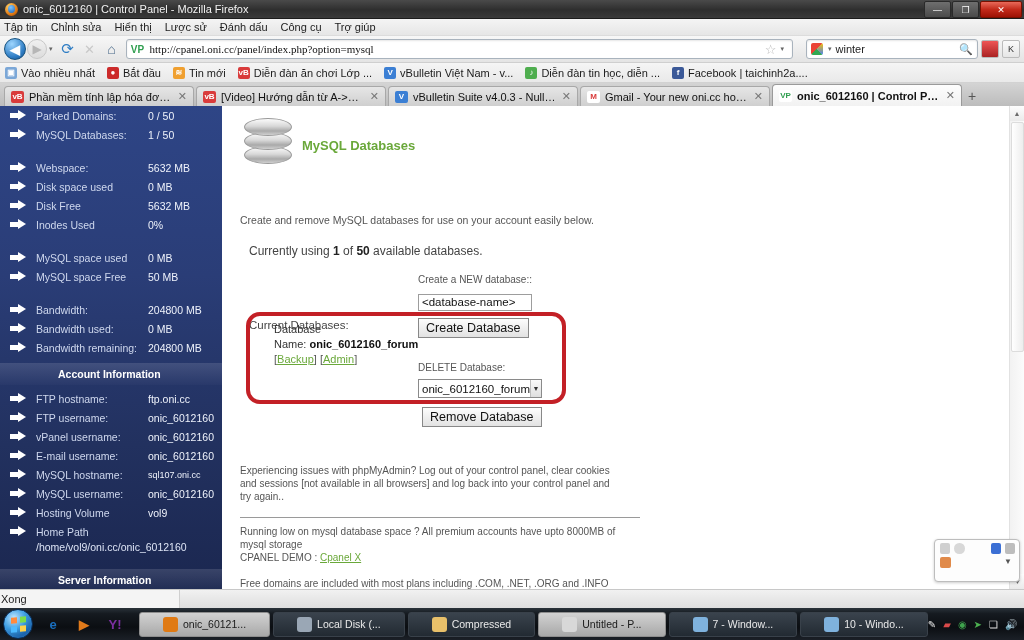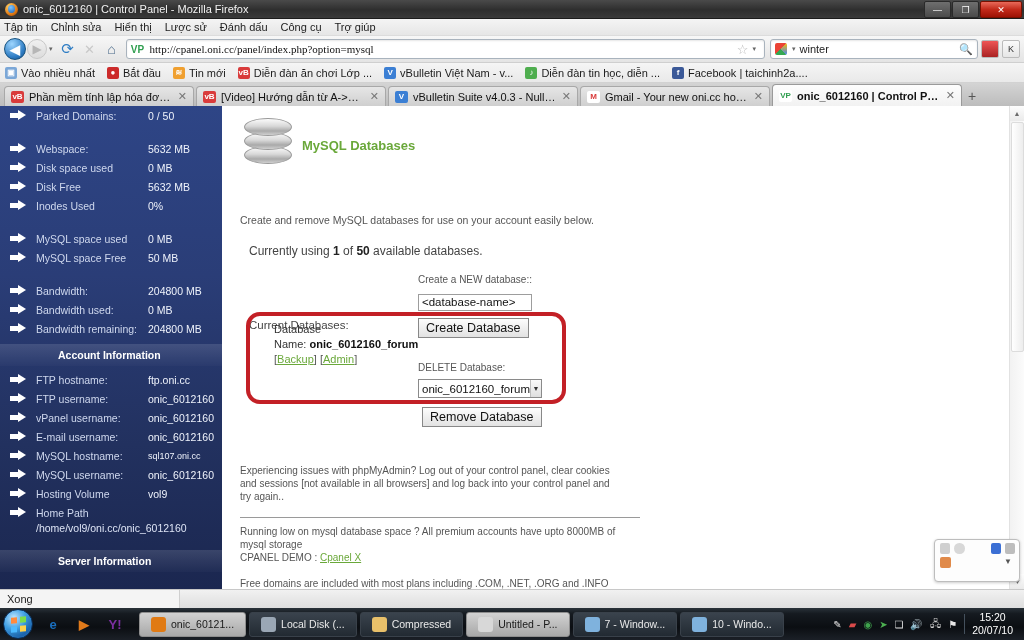"winter" .searchbar { margin-left: 2px -> 10px; width: 208px -> 172px }
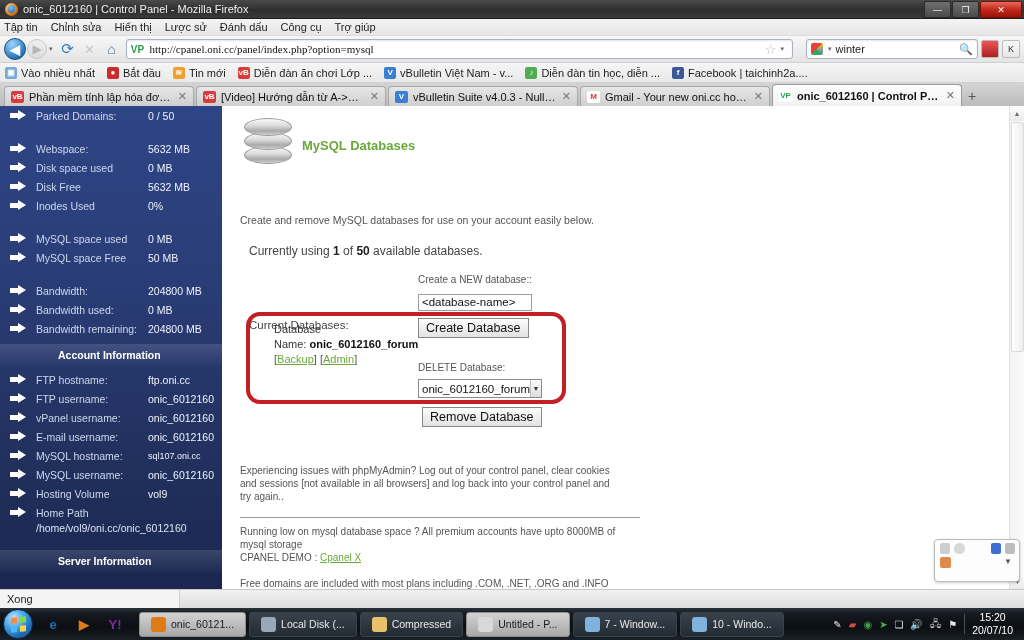"MySQL Databases:" div.sb-row { html: none -> <div> <span></span> <span>MySQL Databases:</span> <span>1 / 50</span> </div> }
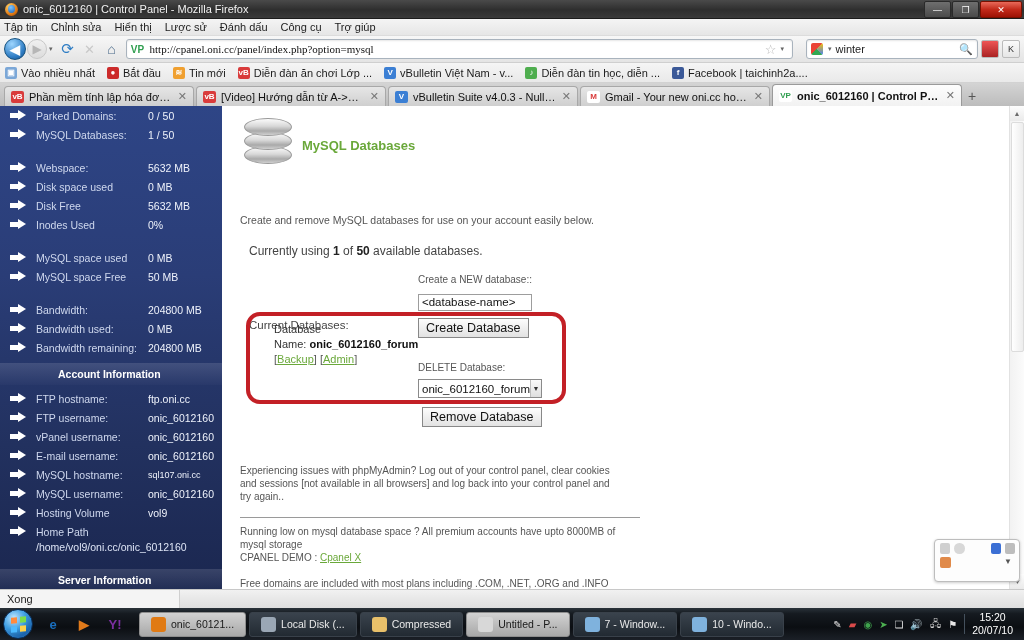"Xong" .status-pane { padding-left: 7px -> 1px }
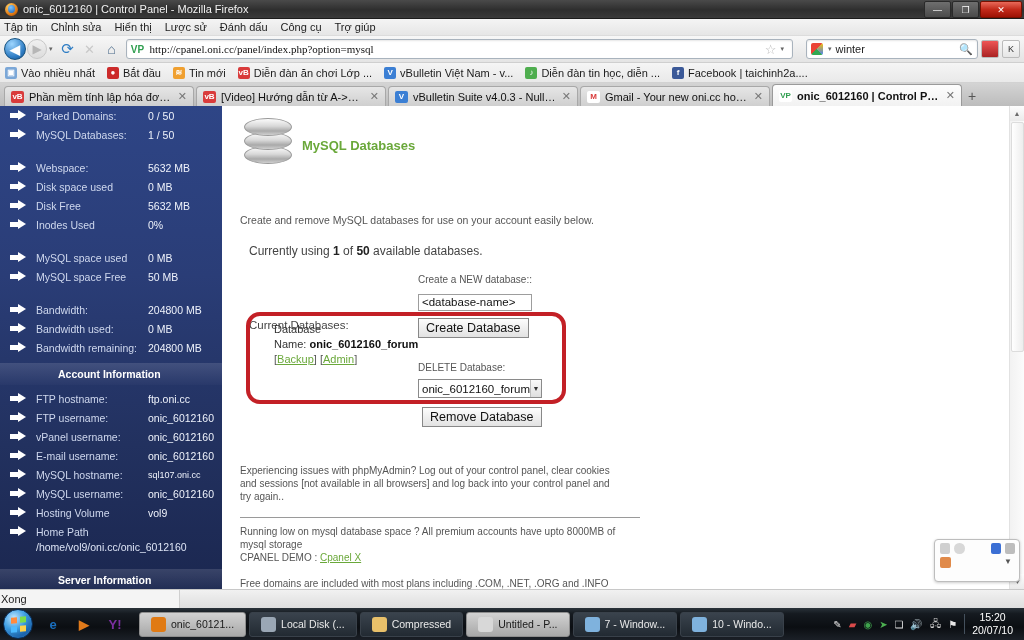"onic_60121..." .task { padding: 0 11px -> 0 23px }
